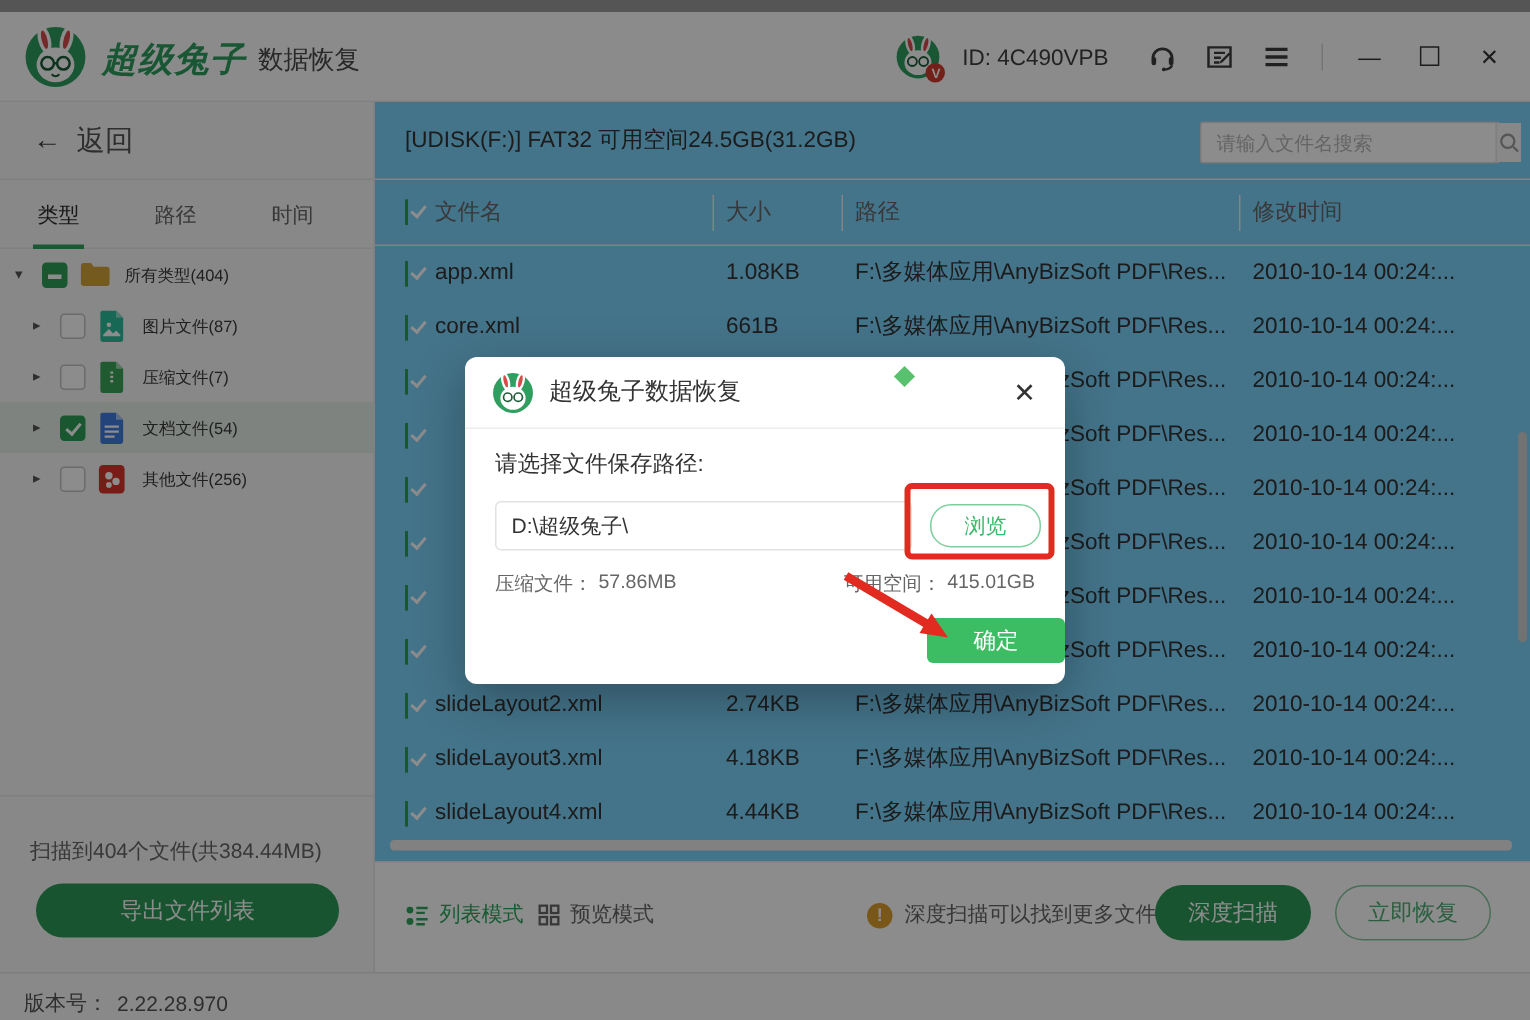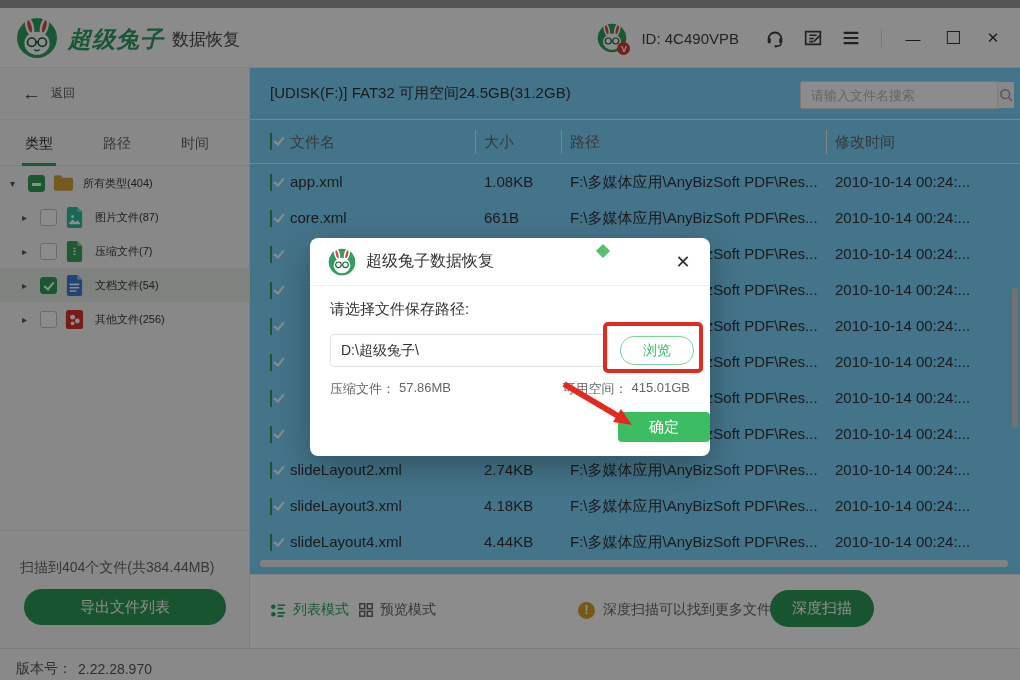"返回" .back-label { font-size: 12px -> 19px }
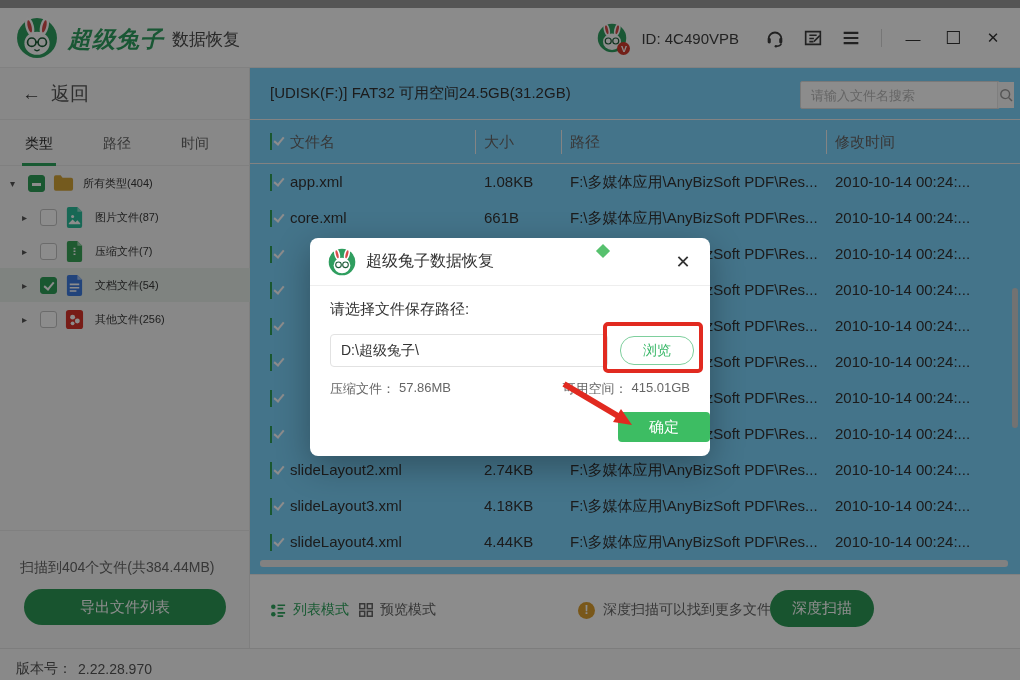"立即恢复" button.recover-btn { html: none -> <button>立即恢复</button> }
